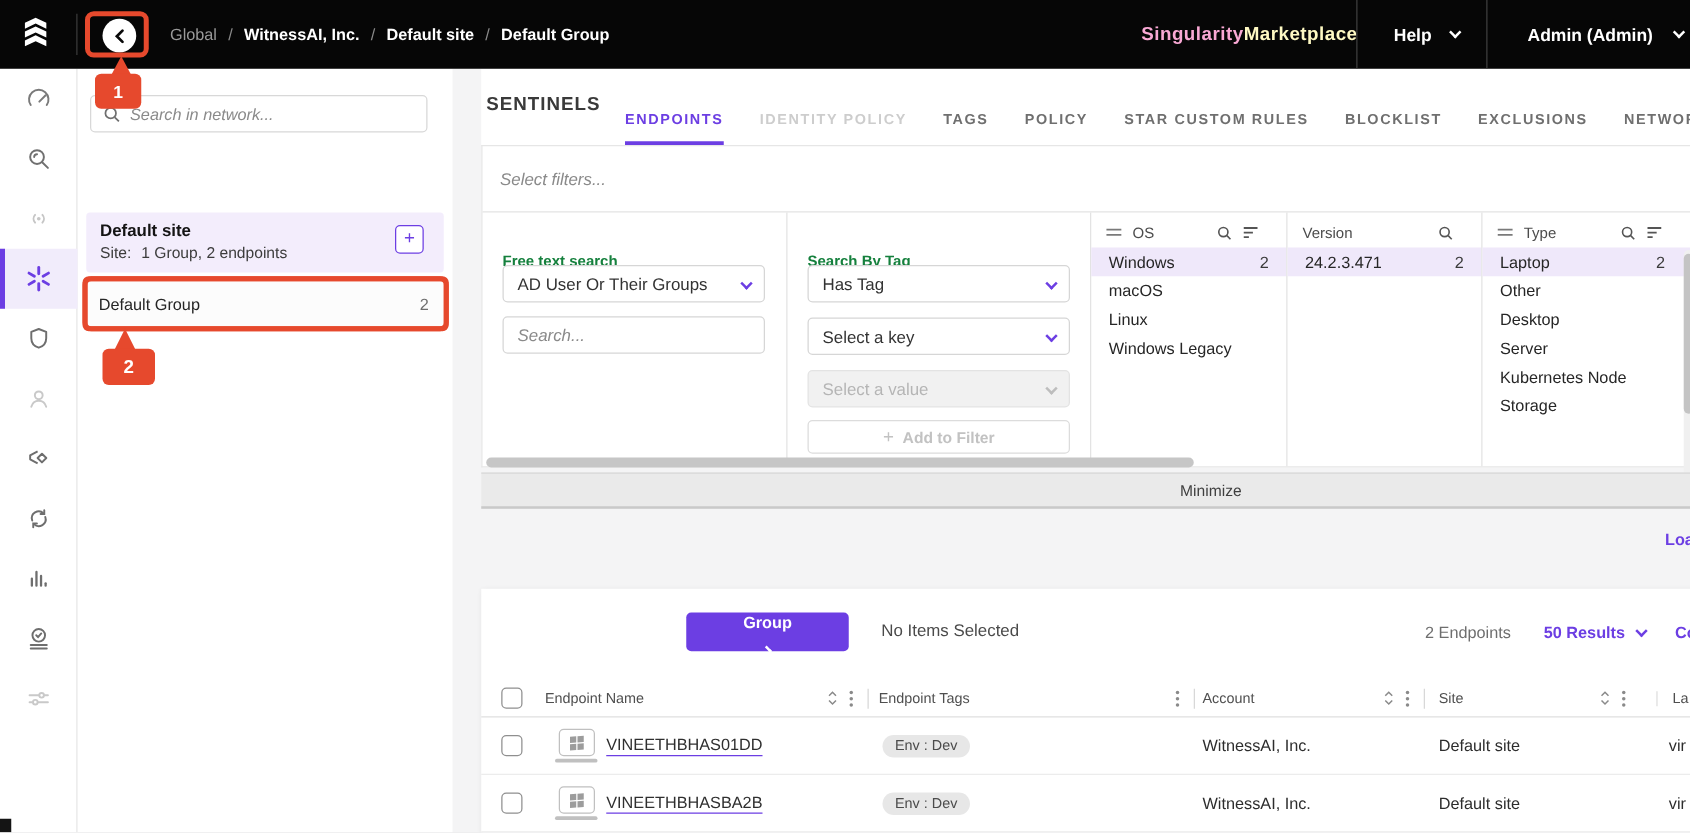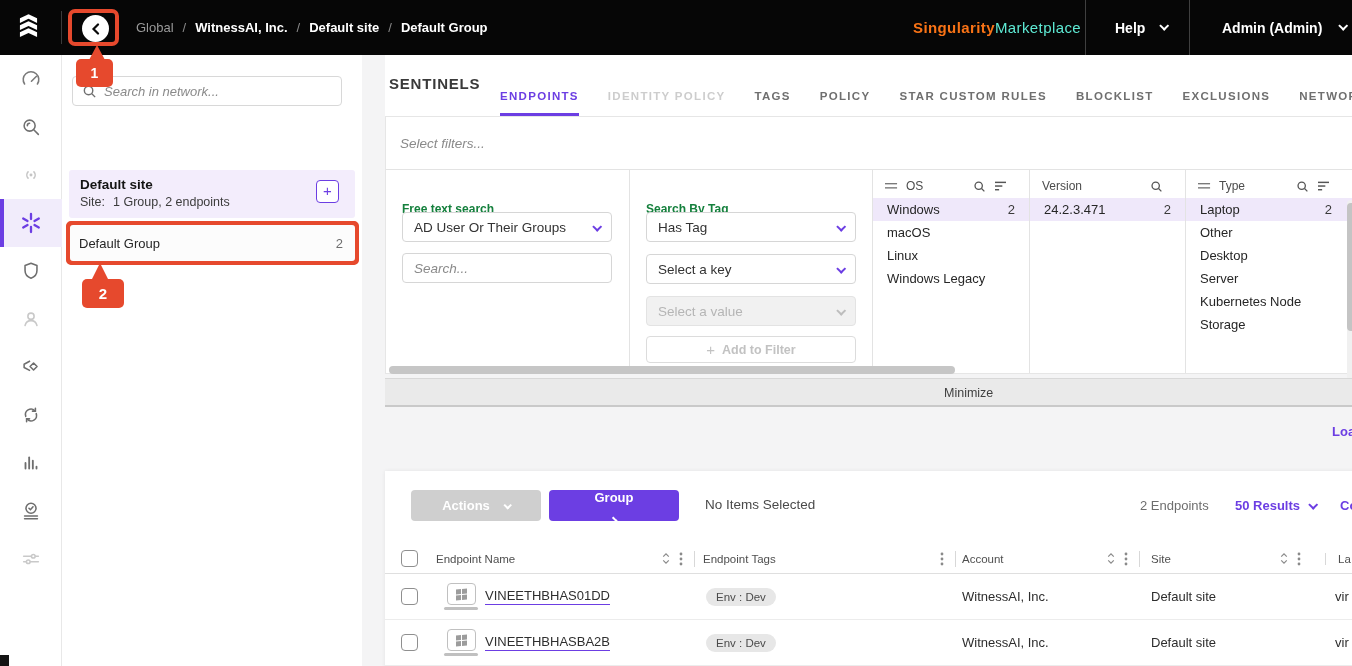"Singularity" .brand .bold { color: #f97316 -> #f9a8d4 }
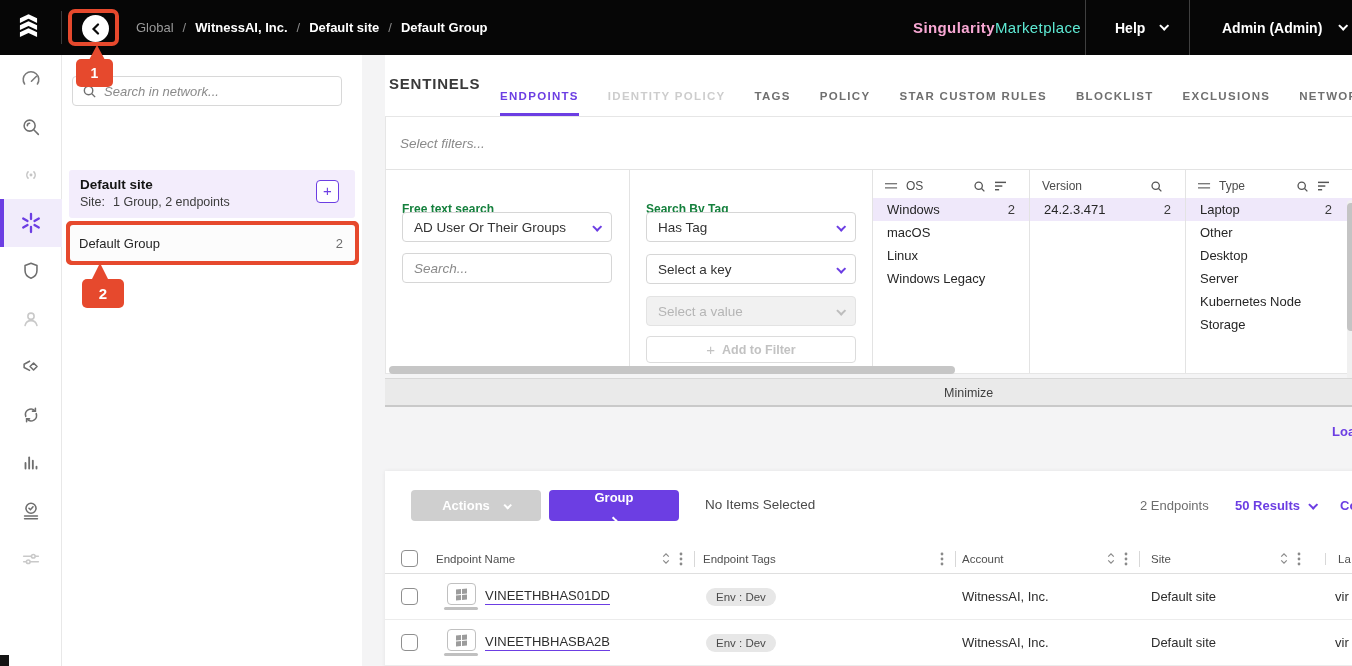"Marketplace" .brand .light { color: #5eead4 -> #fef9c3; font-weight: 400 -> 700 }
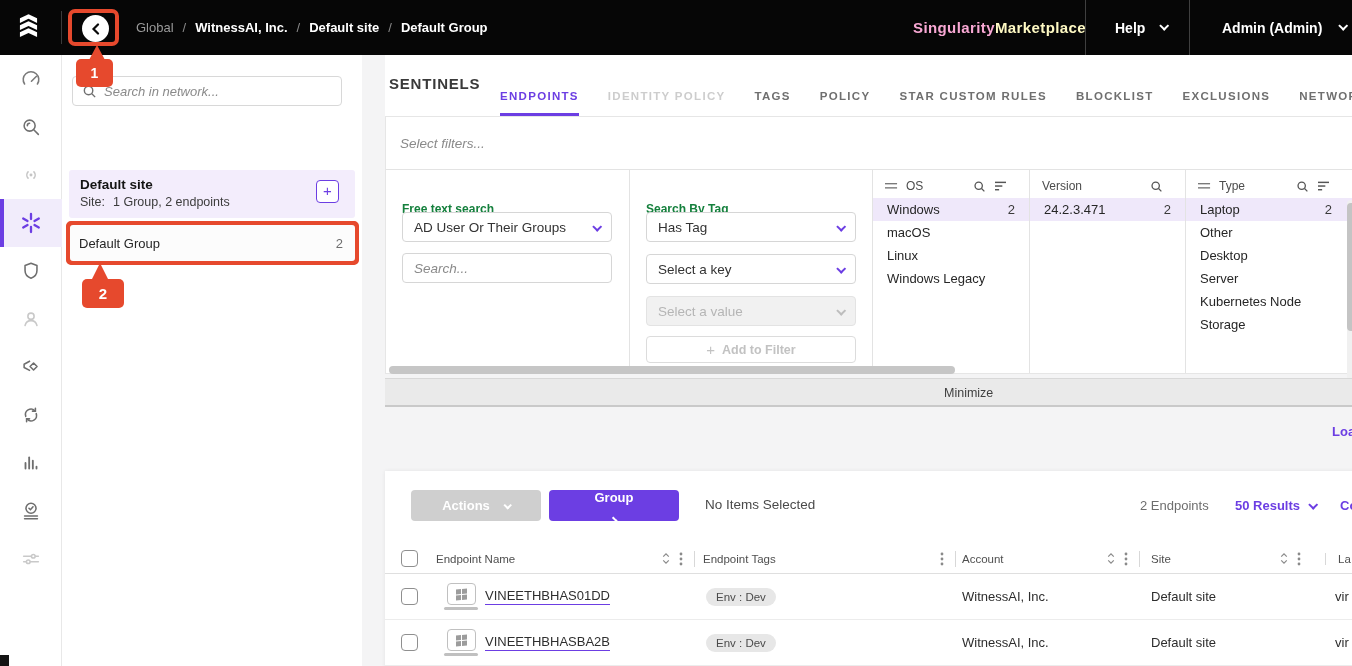"Actions" button.btn { html: <button> <span>Actions</span> <span></span> </button> -> none }
